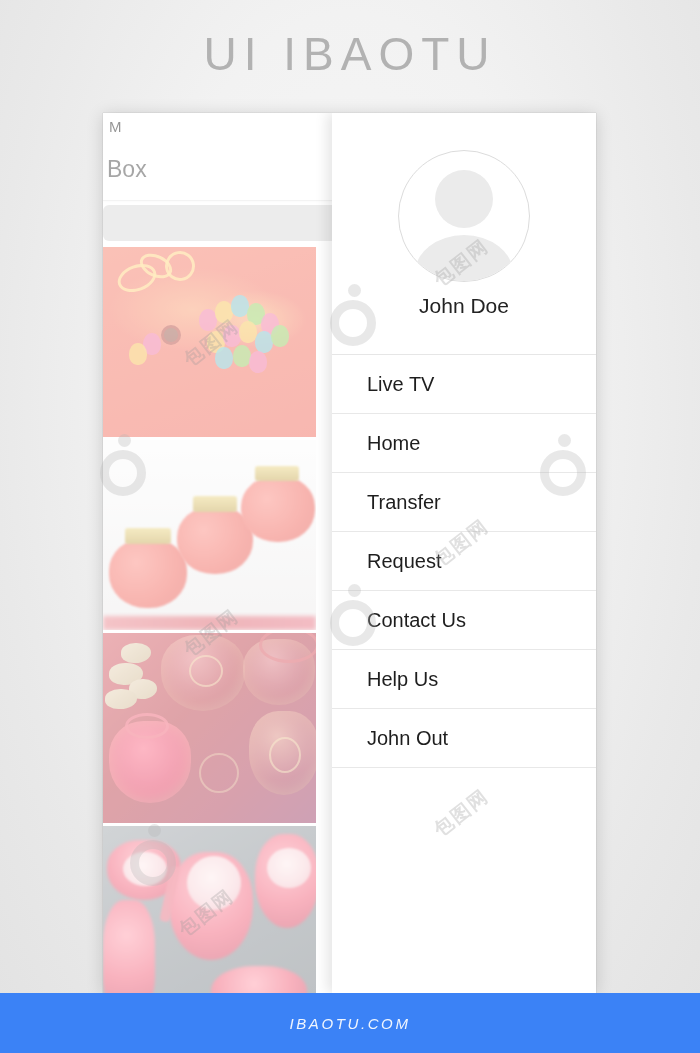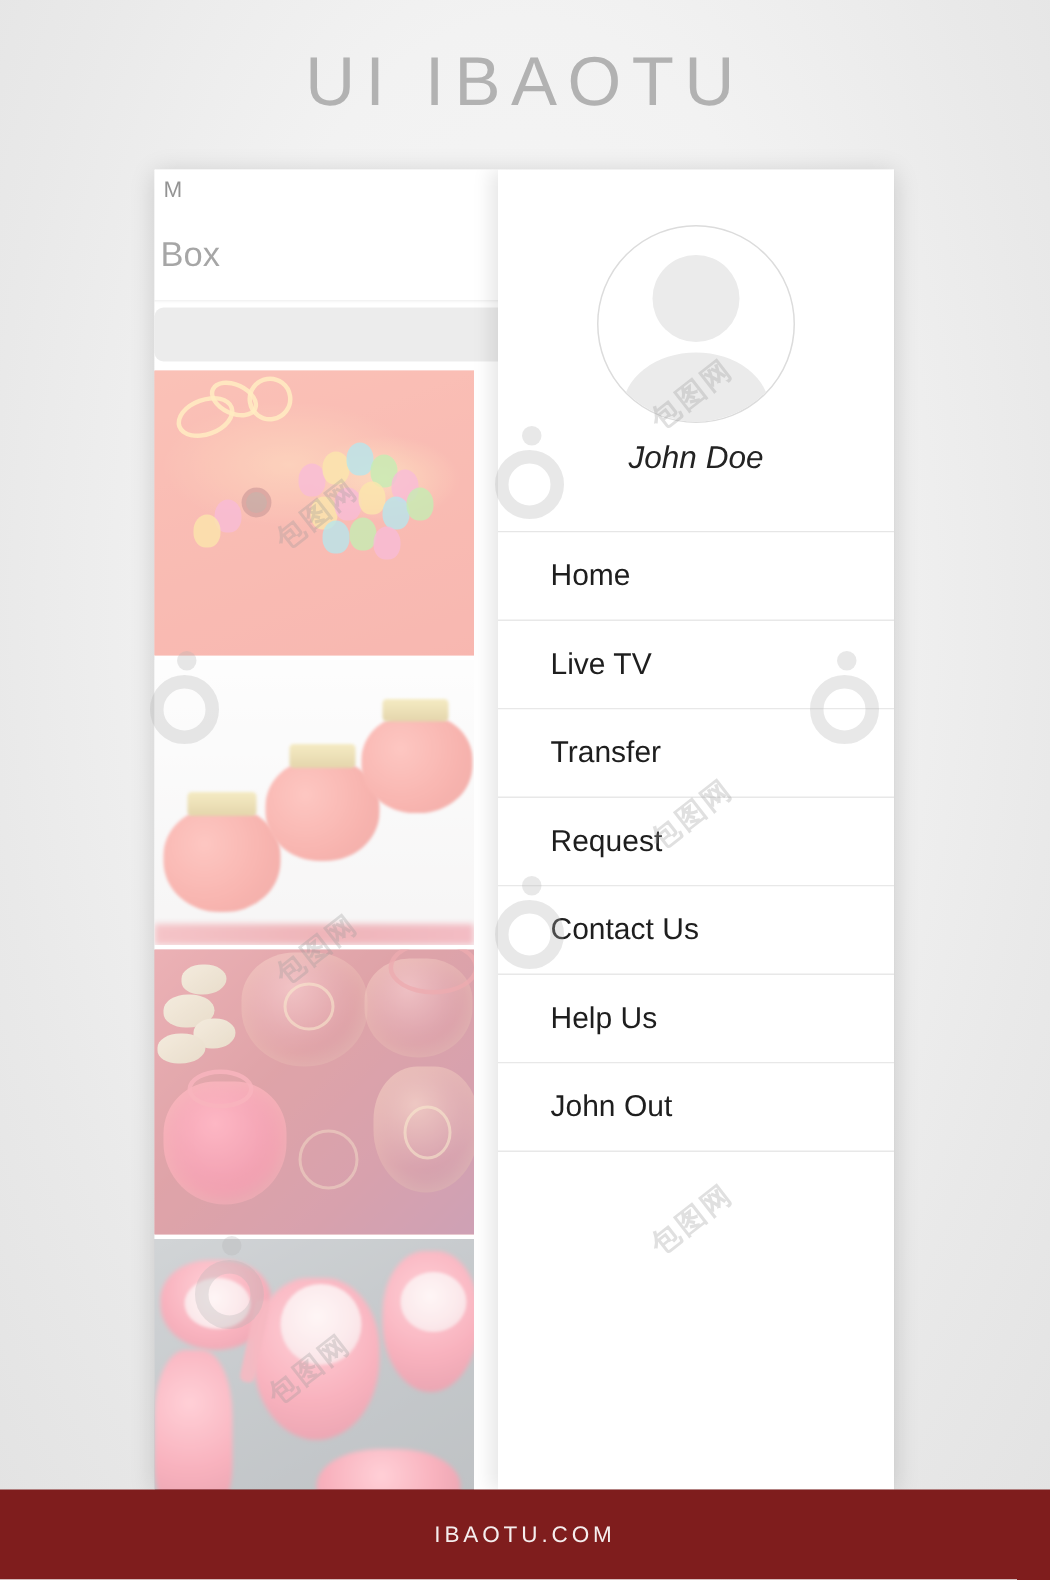"John Doe" .profile .uname { font-style: italic -> none }
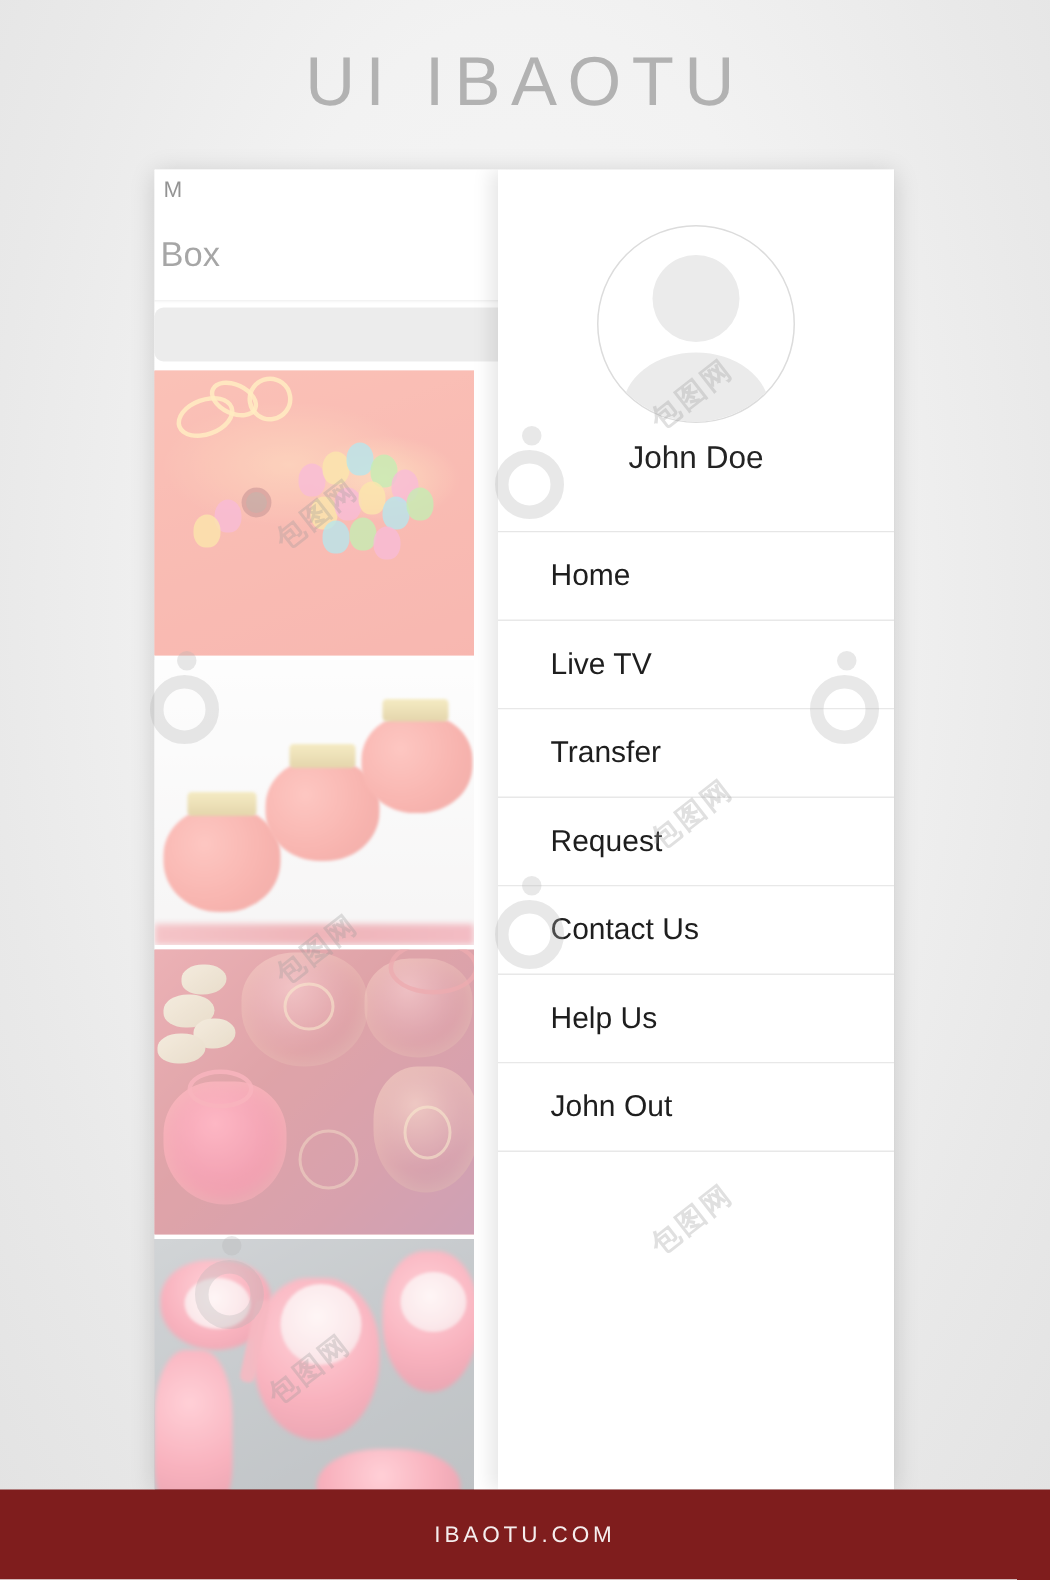"Home" div.menu-item { order: before "Live TV" -> after "Live TV" }
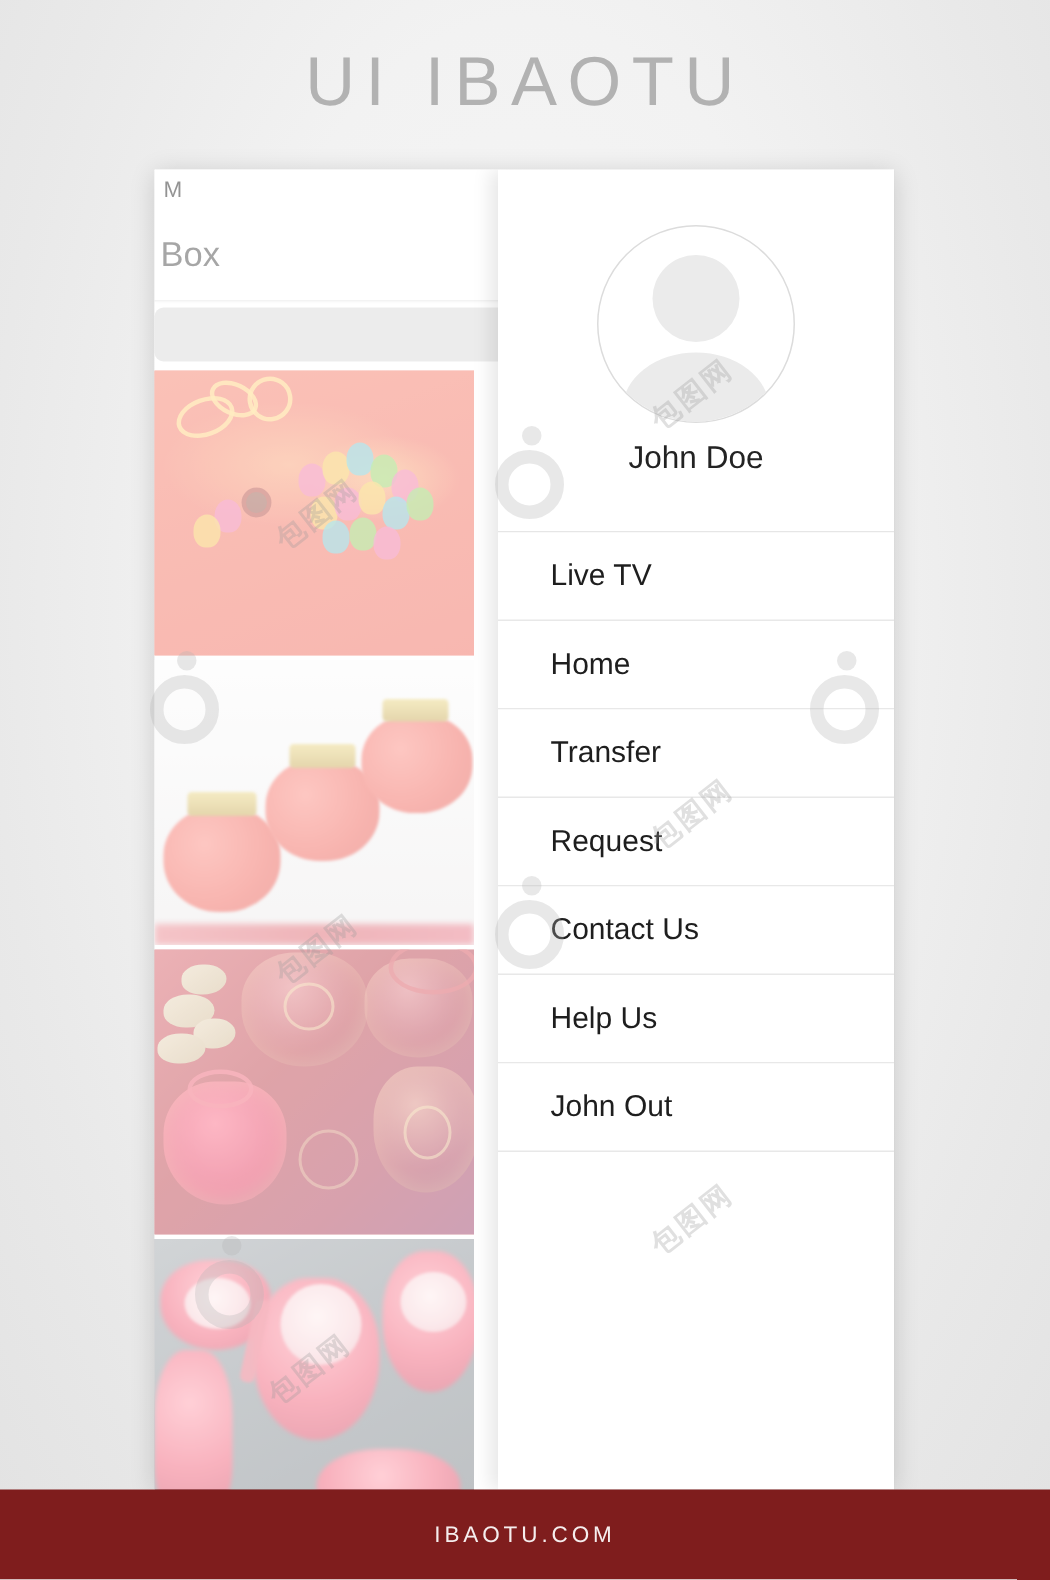"IBAOTU.COM" #footer-band { background: #7f1d1d -> #3b82f6; font-style: none -> italic }
